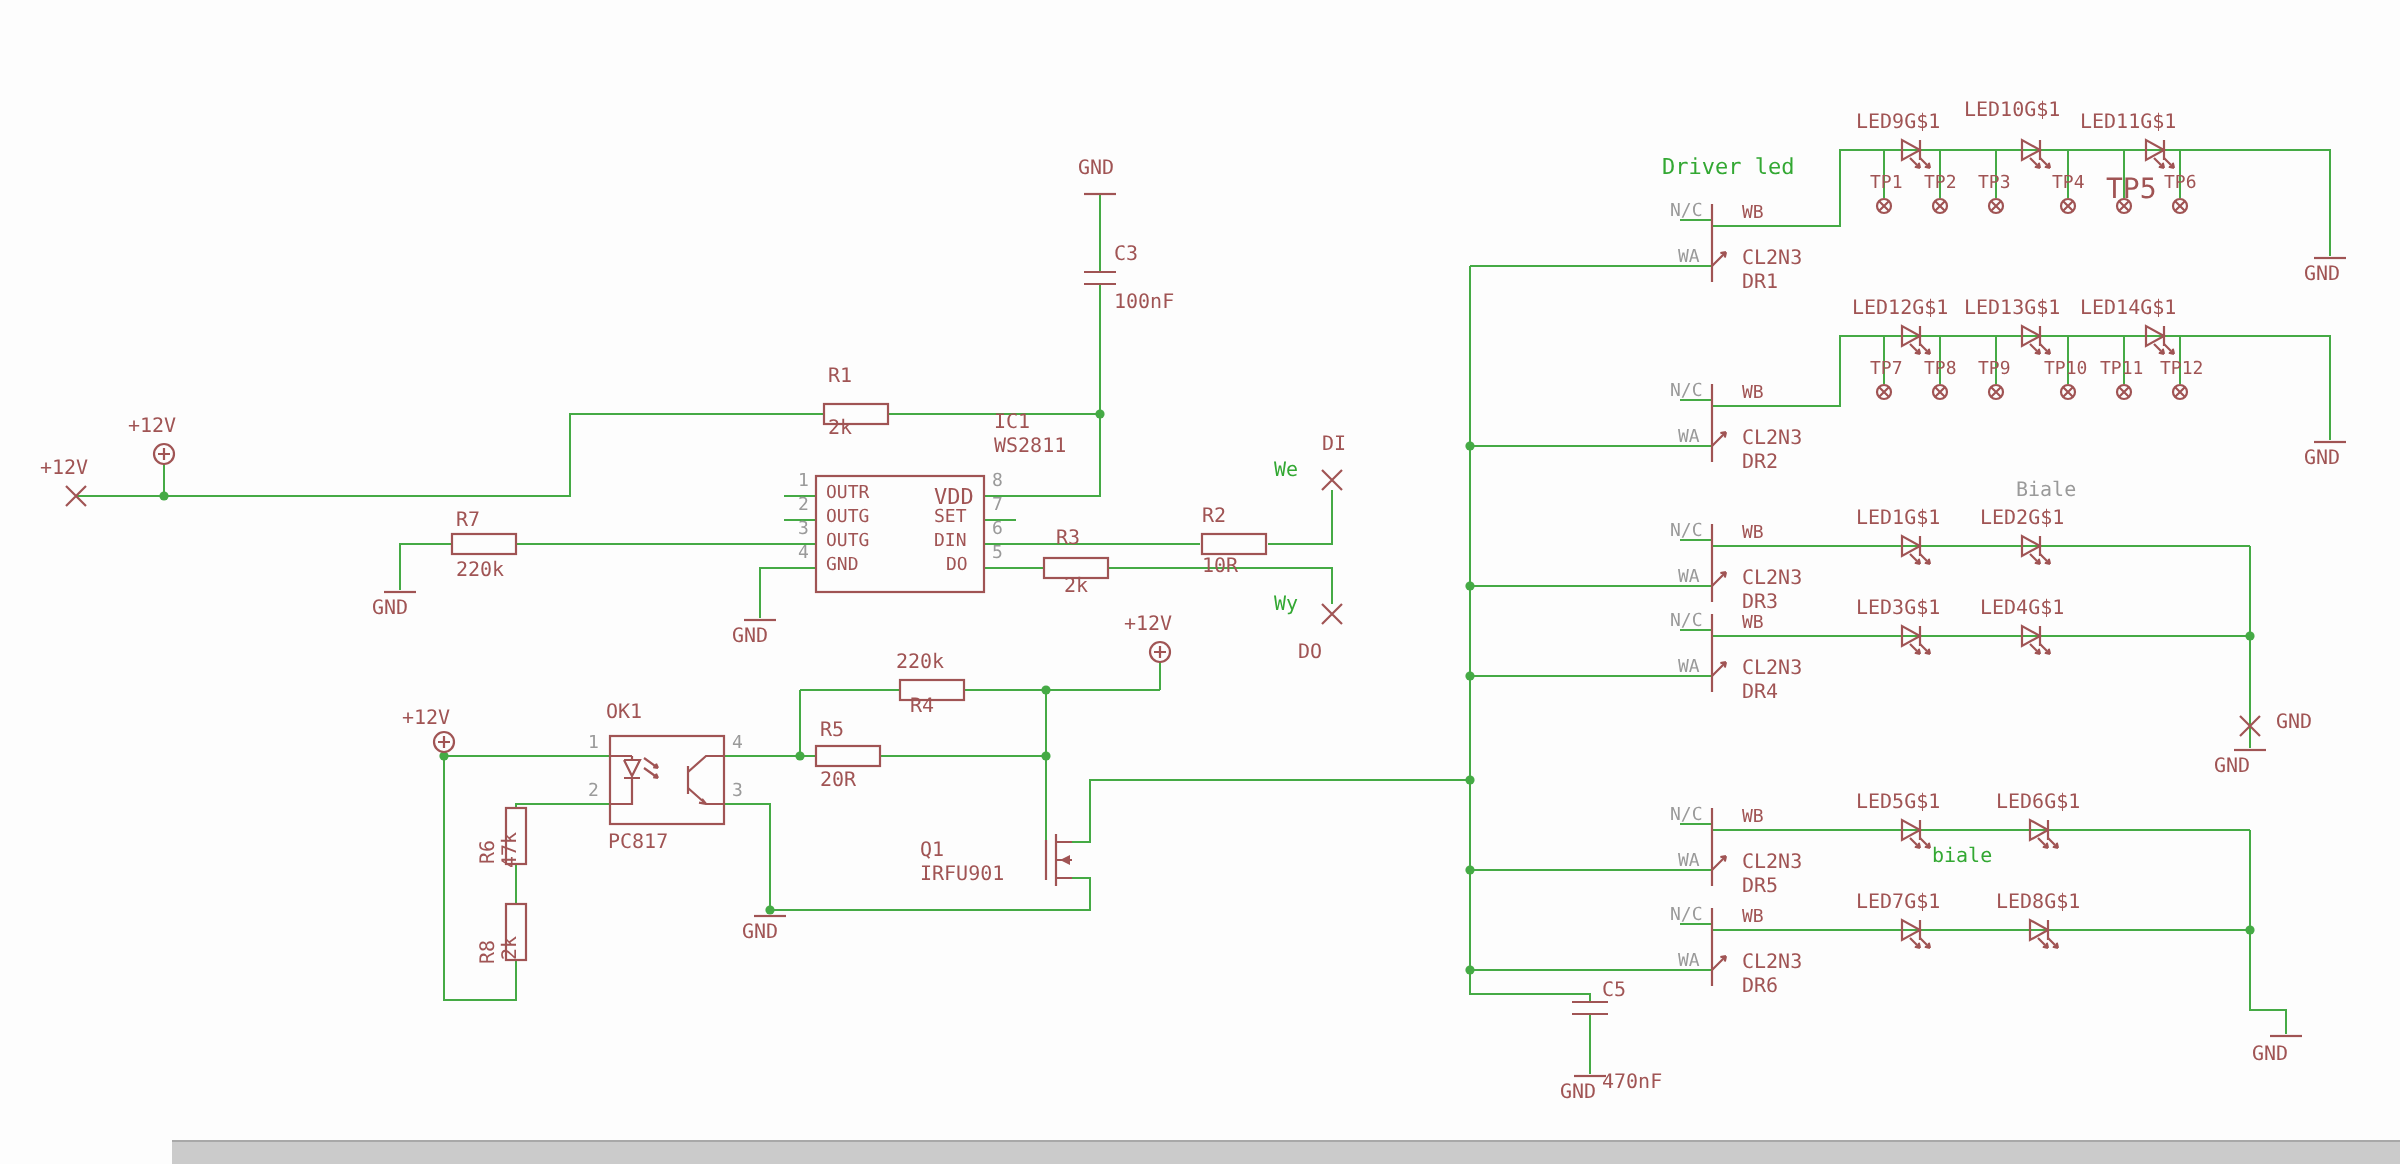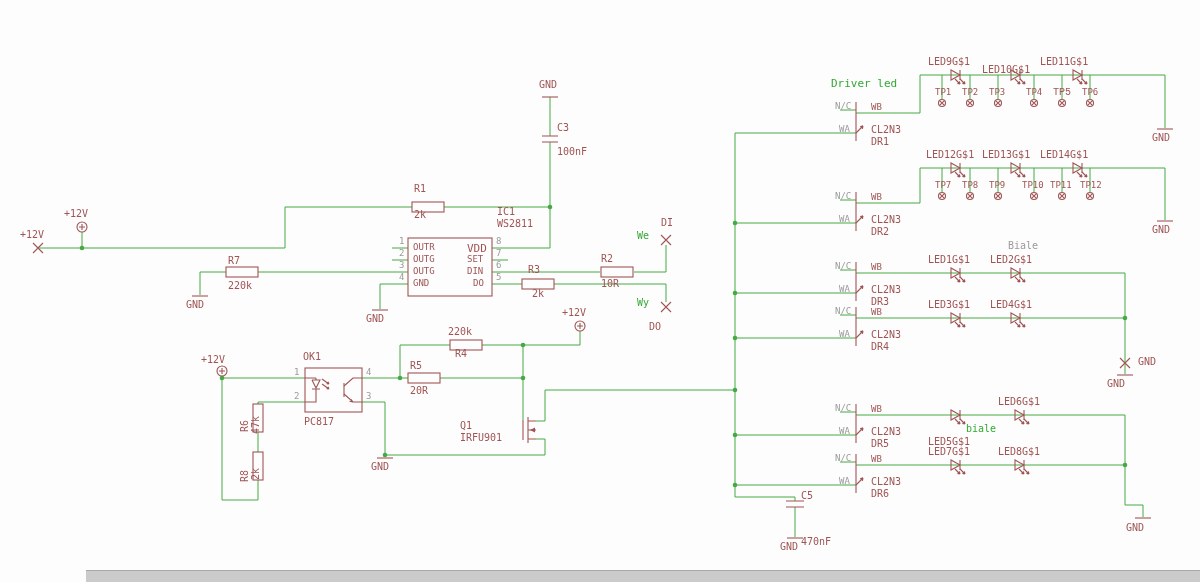"LED10G$1" span.lbl { top: 65px -> 51px }
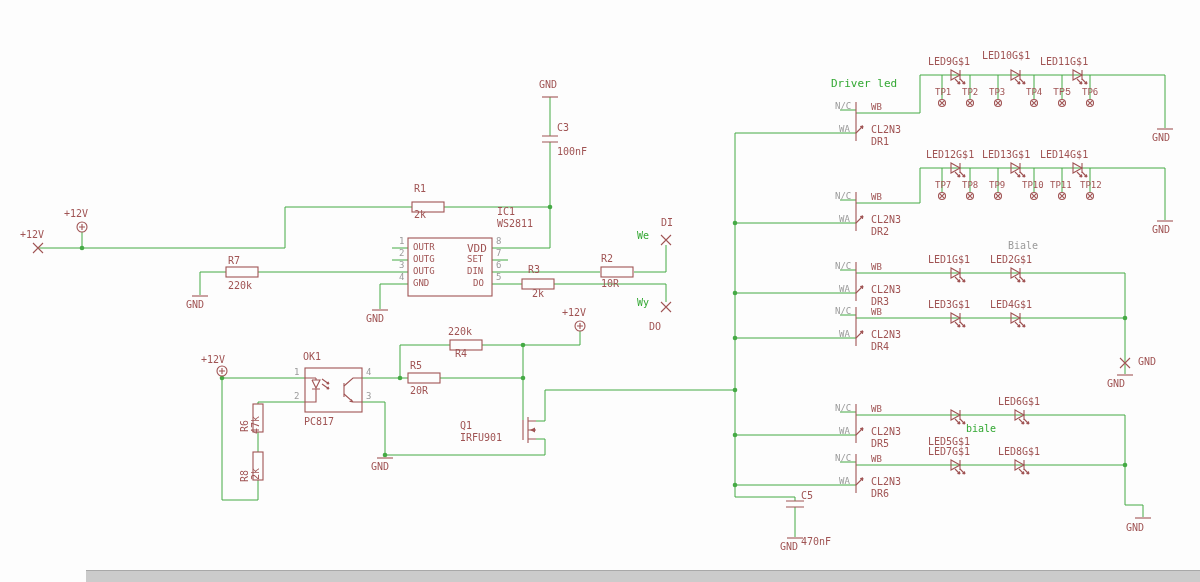"TP5" span.lbl { font-family: Liberation Mono, monospace -> none; font-size: 10px -> 14px }
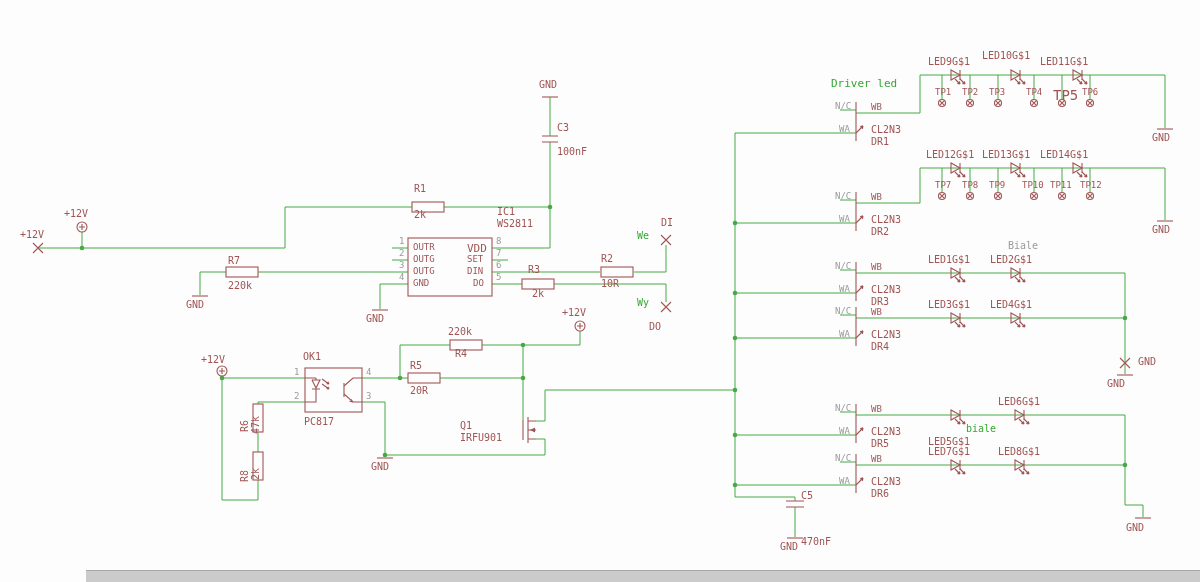"LED5G$1" span.lbl { margin-top: 40px -> none }
